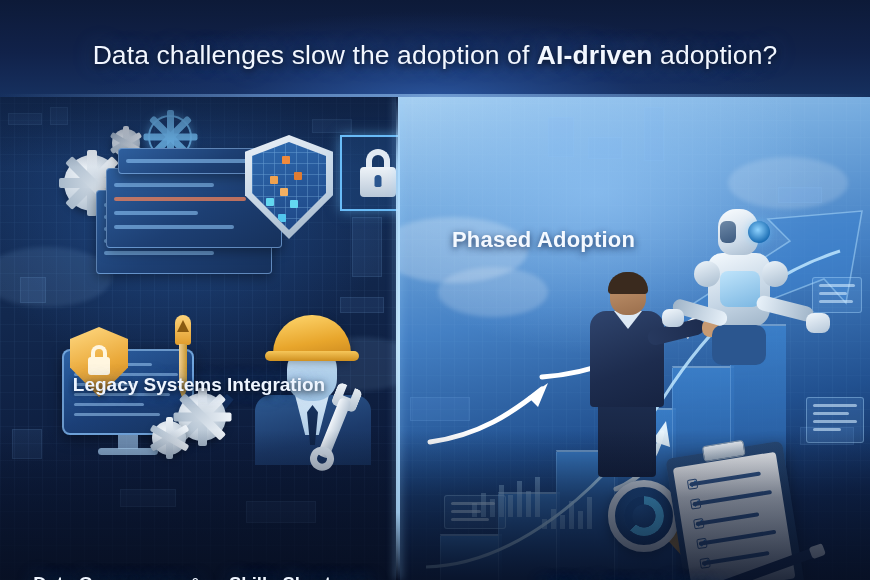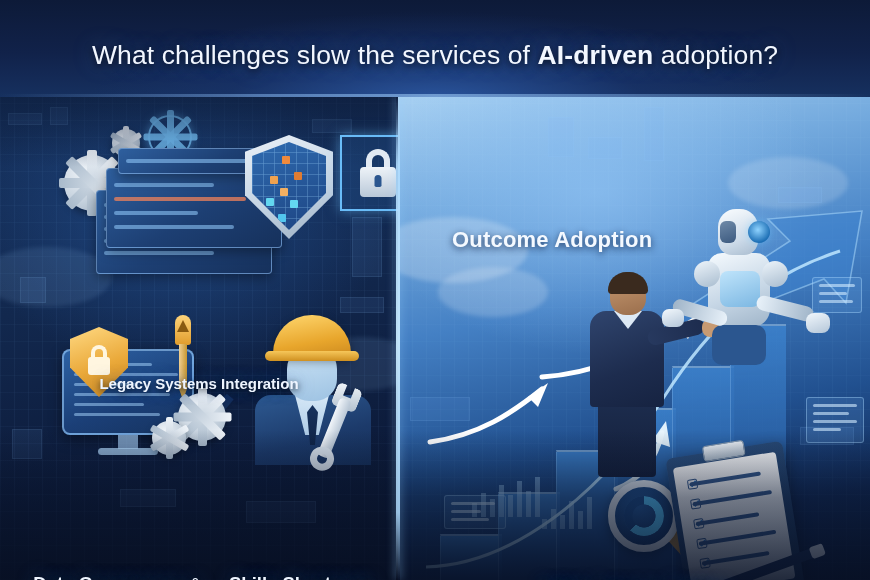"What challenges slow the services" span { text: What challenges slow the services -> Data challenges slow the adoption }
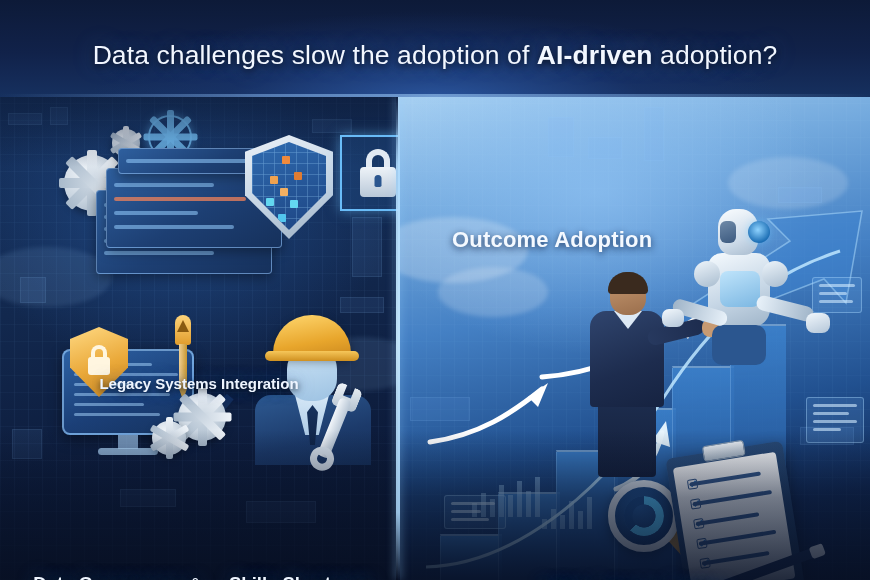"Outcome Adoption" div.r-head { text: Outcome -> Phased }
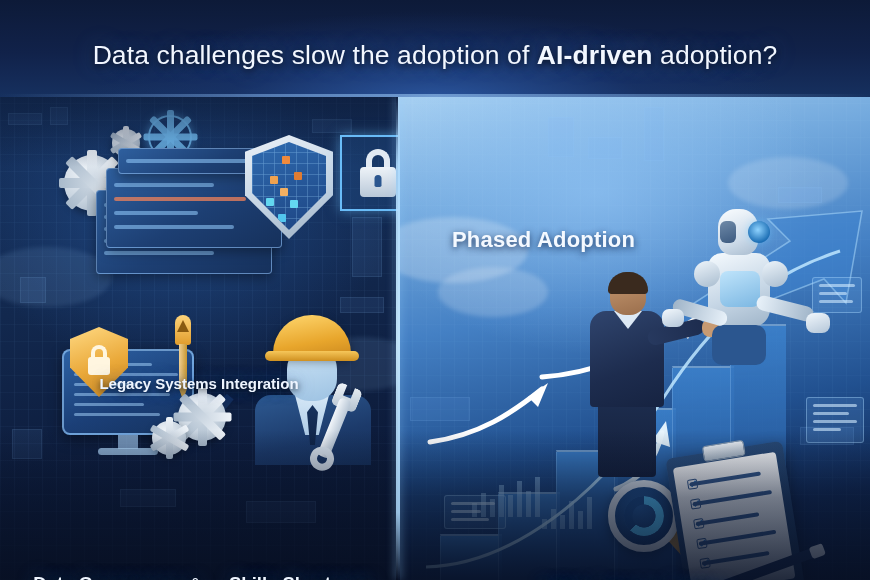"Legacy Systems Integration" #lbl-legacy .l1 { font-size: 15px -> 19px }
